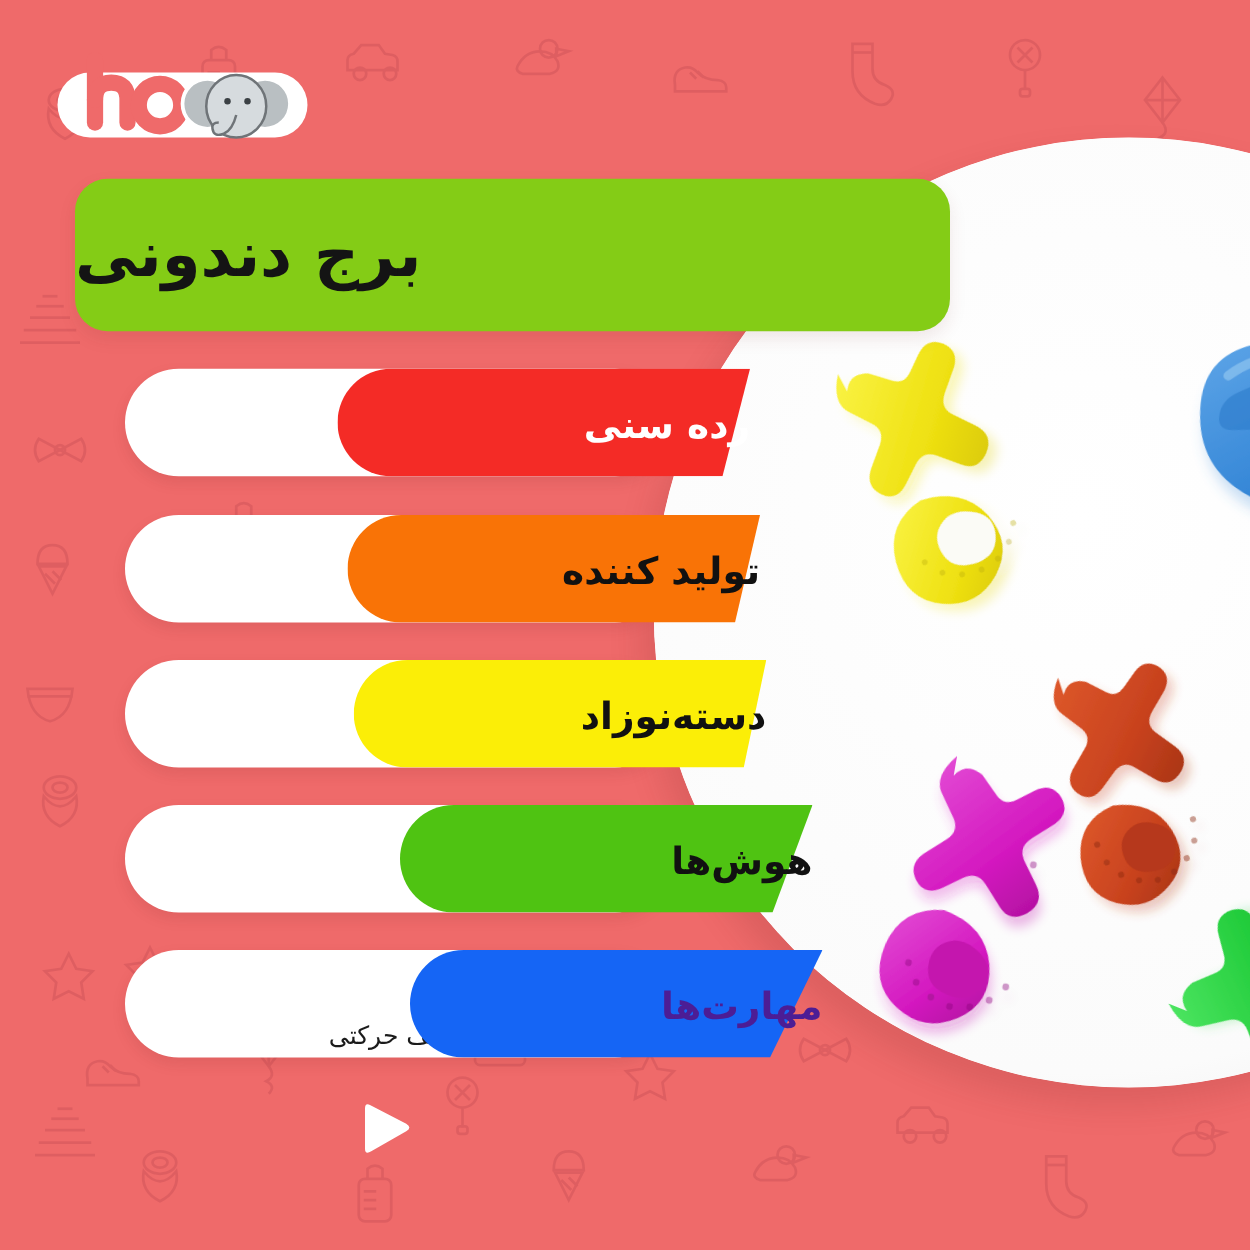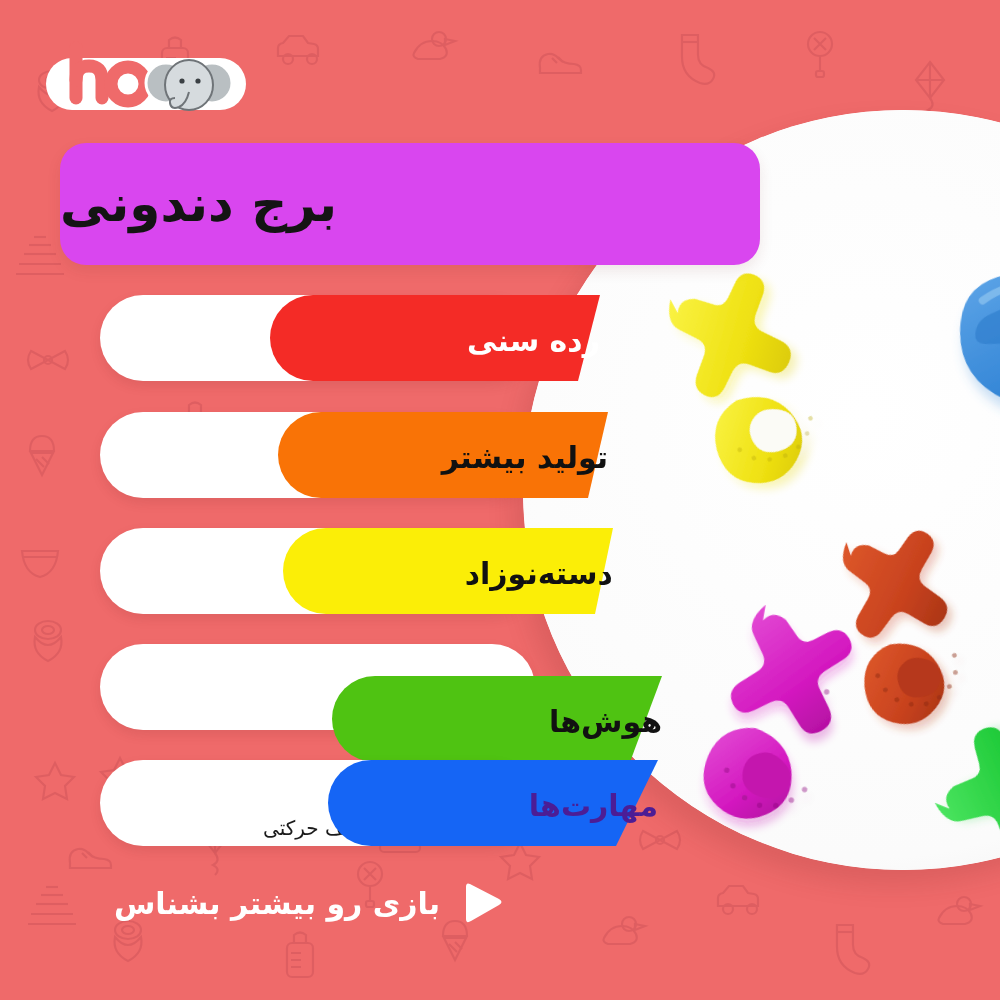"برج دندونی" #title-bar { background: #d946ef -> #84cc16 }
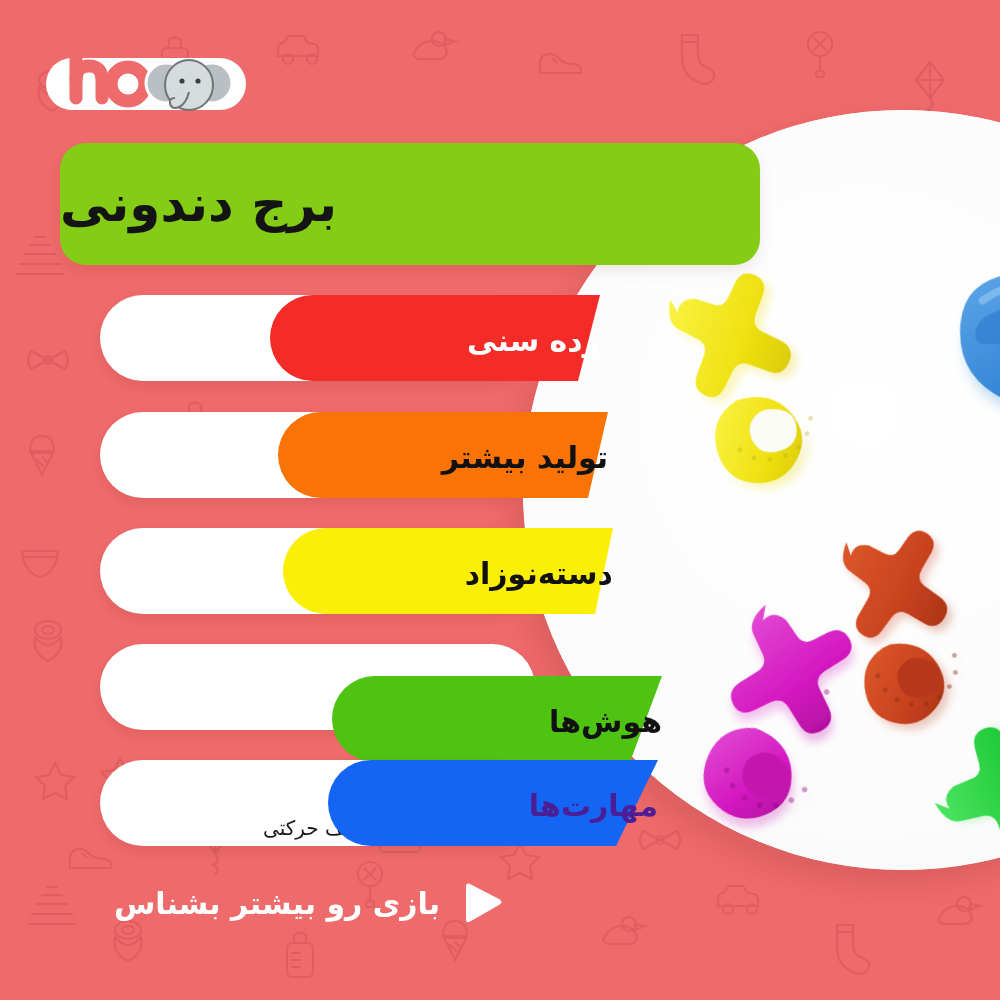"تولید بیشتر" div.lbl { text: بیشتر -> کننده }
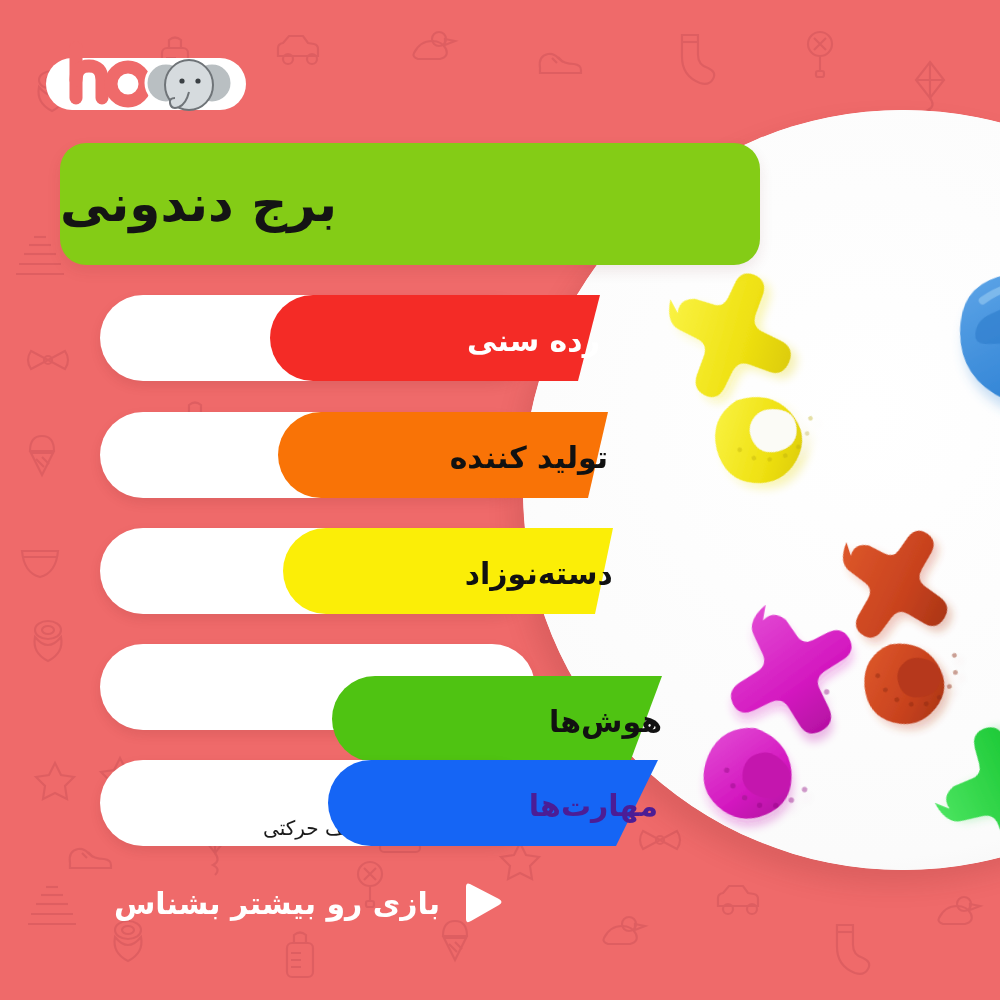"هوش‌ها" div.flag { left: 232px -> 220px; margin-top: 32px -> none }
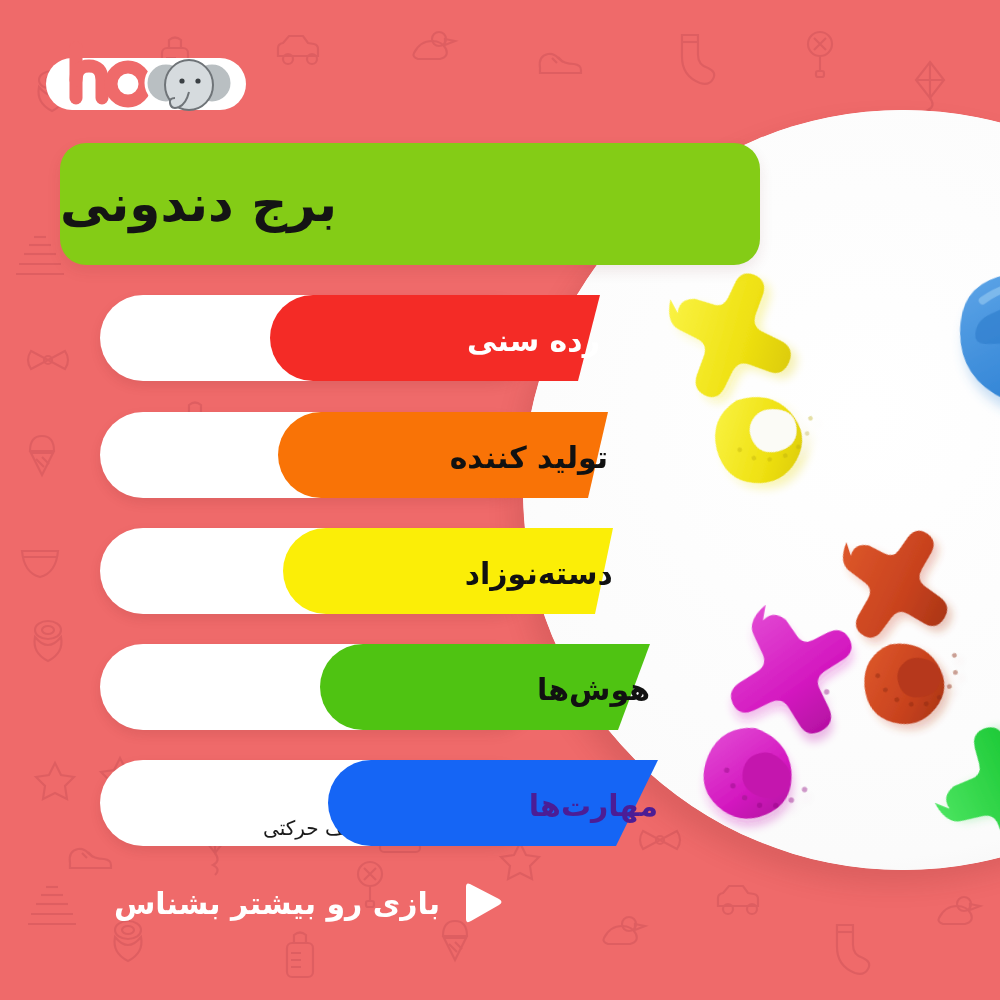"بازی رو بیشتر بشناس" div { html: <div>بازی رو بیشتر بشناس</div> -> none }
